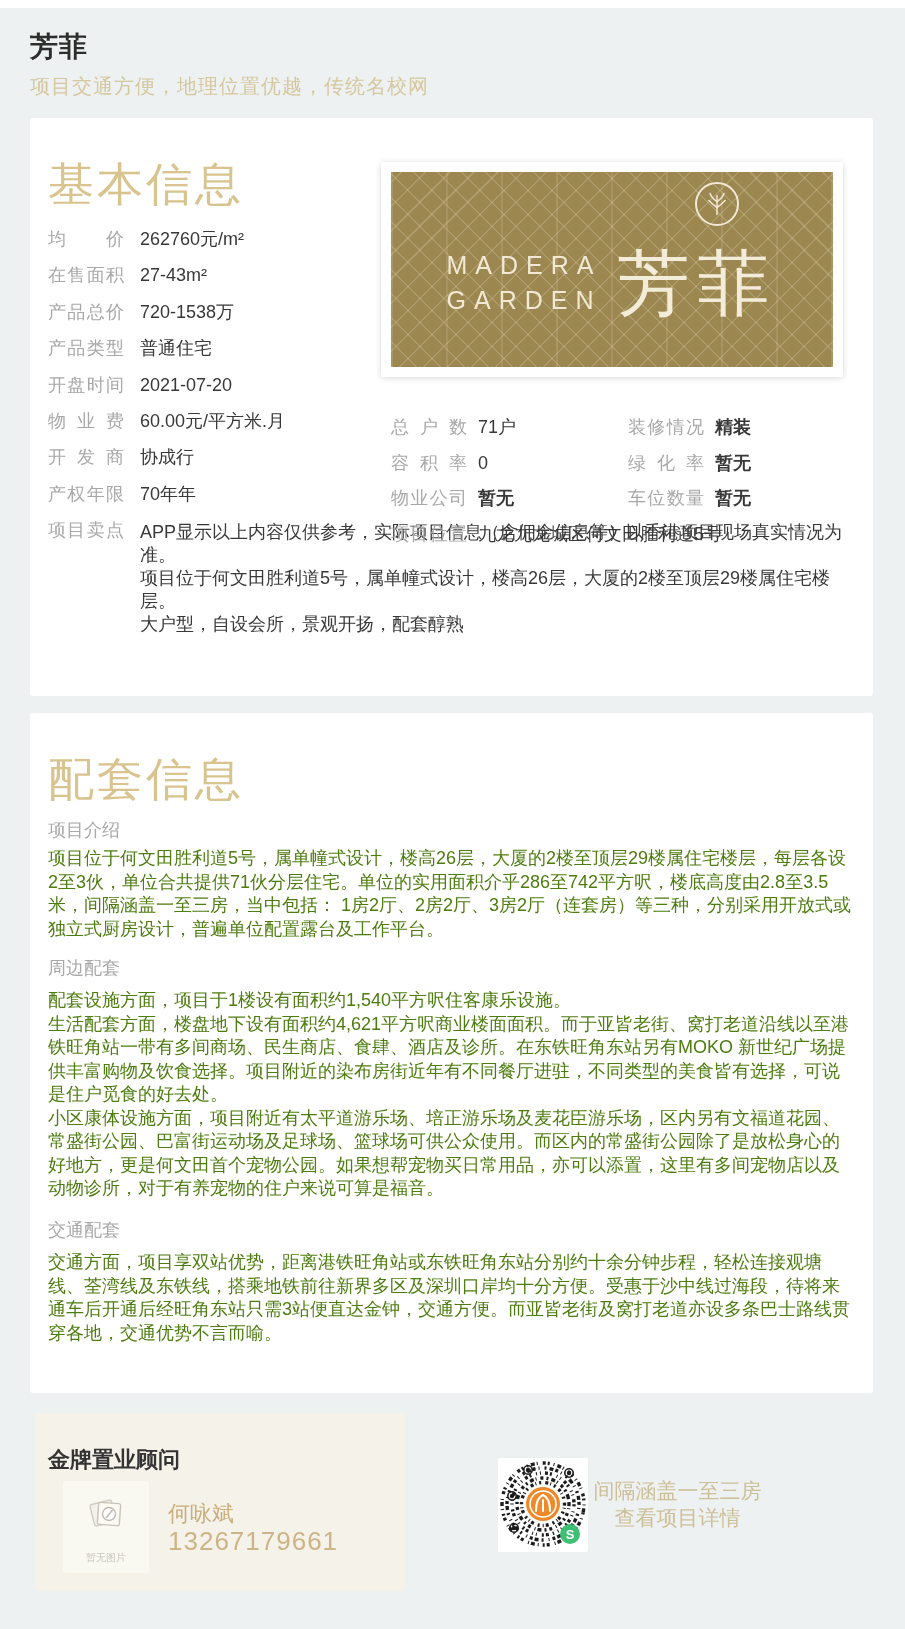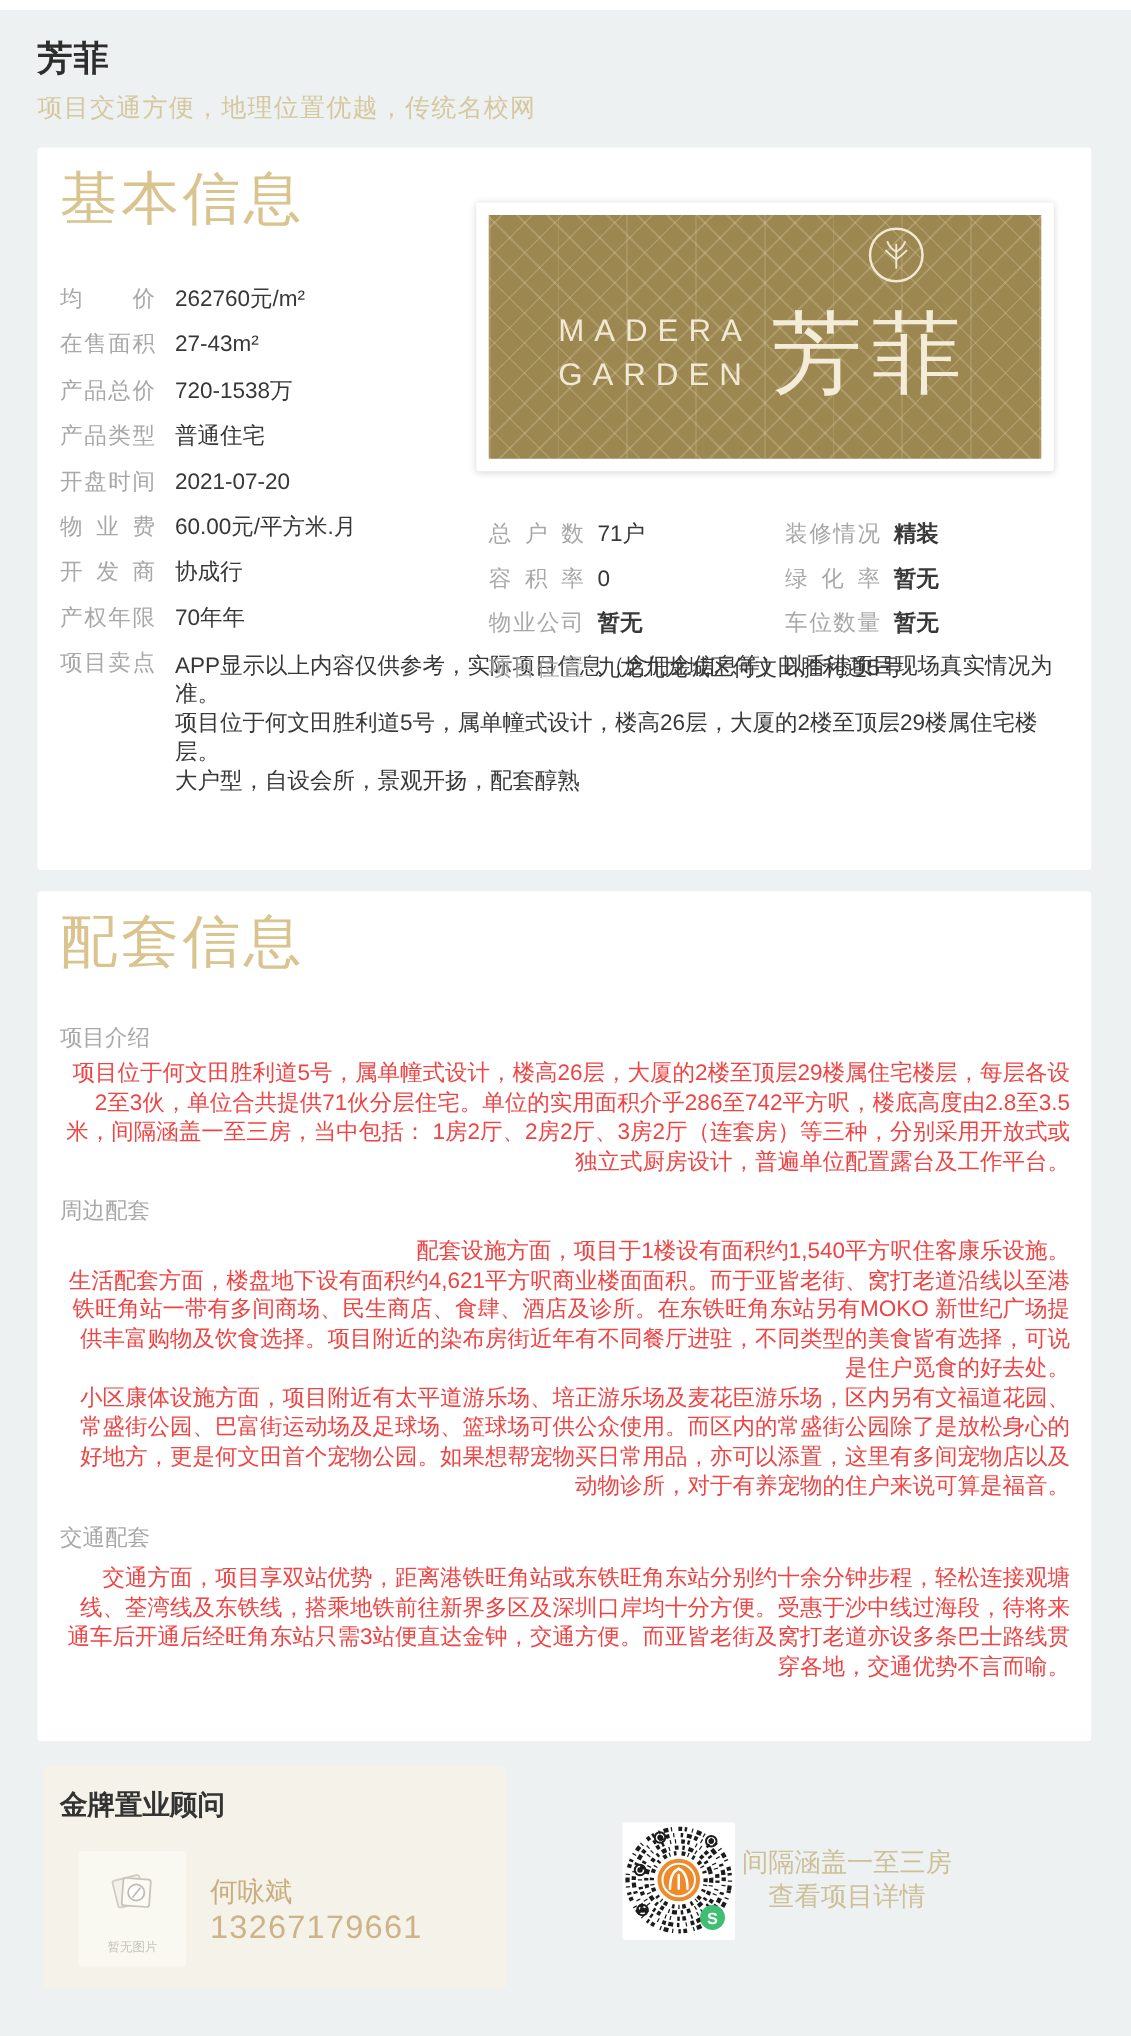"基本信息" .section-title { top: 10px -> 36px }
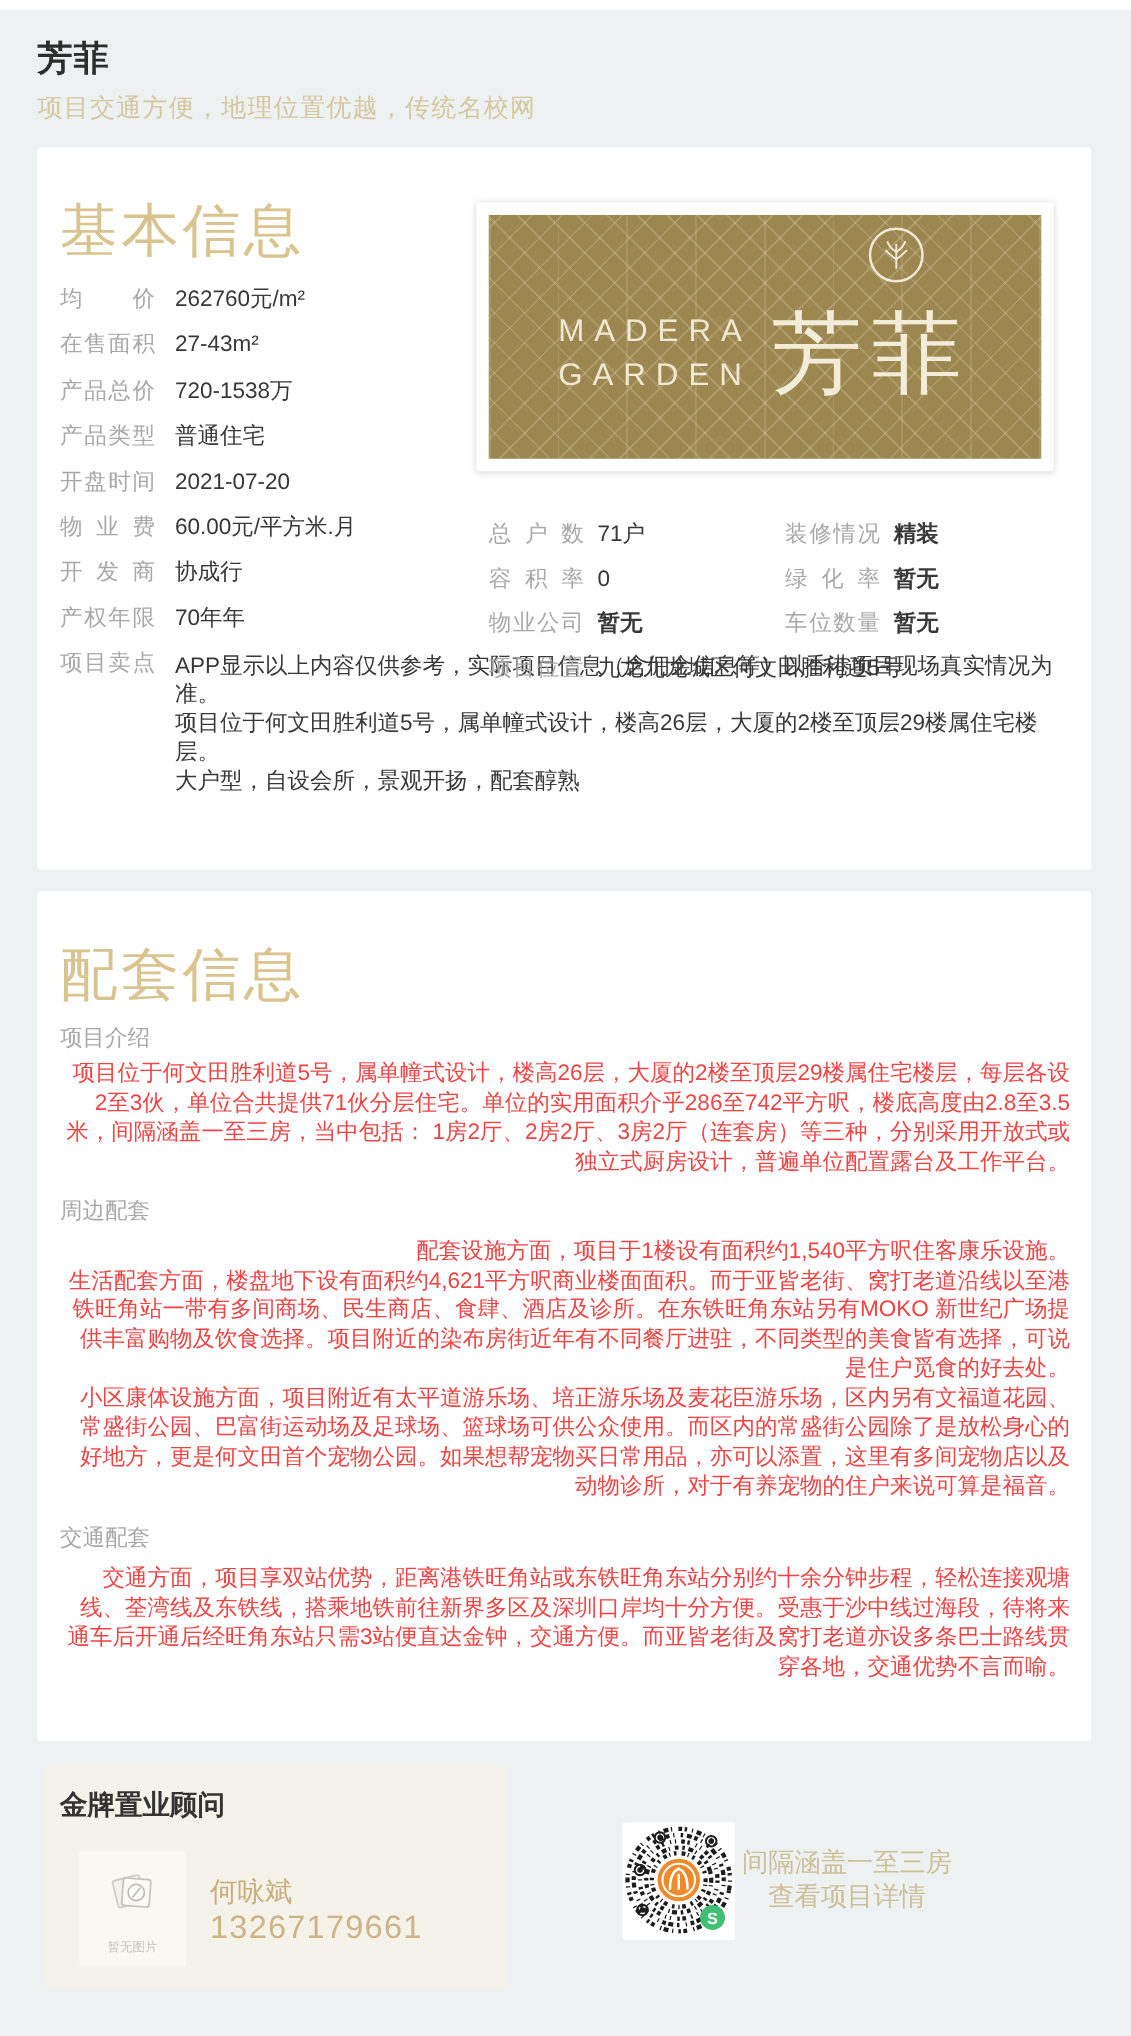"项目位于何文田胜利道5号，属单幢式设计，楼高26层，大厦的2楼至顶层29楼属住宅楼层，每层各设2" .para-block { color: #ef4444 -> #4d7c0f; text-align: right -> none }
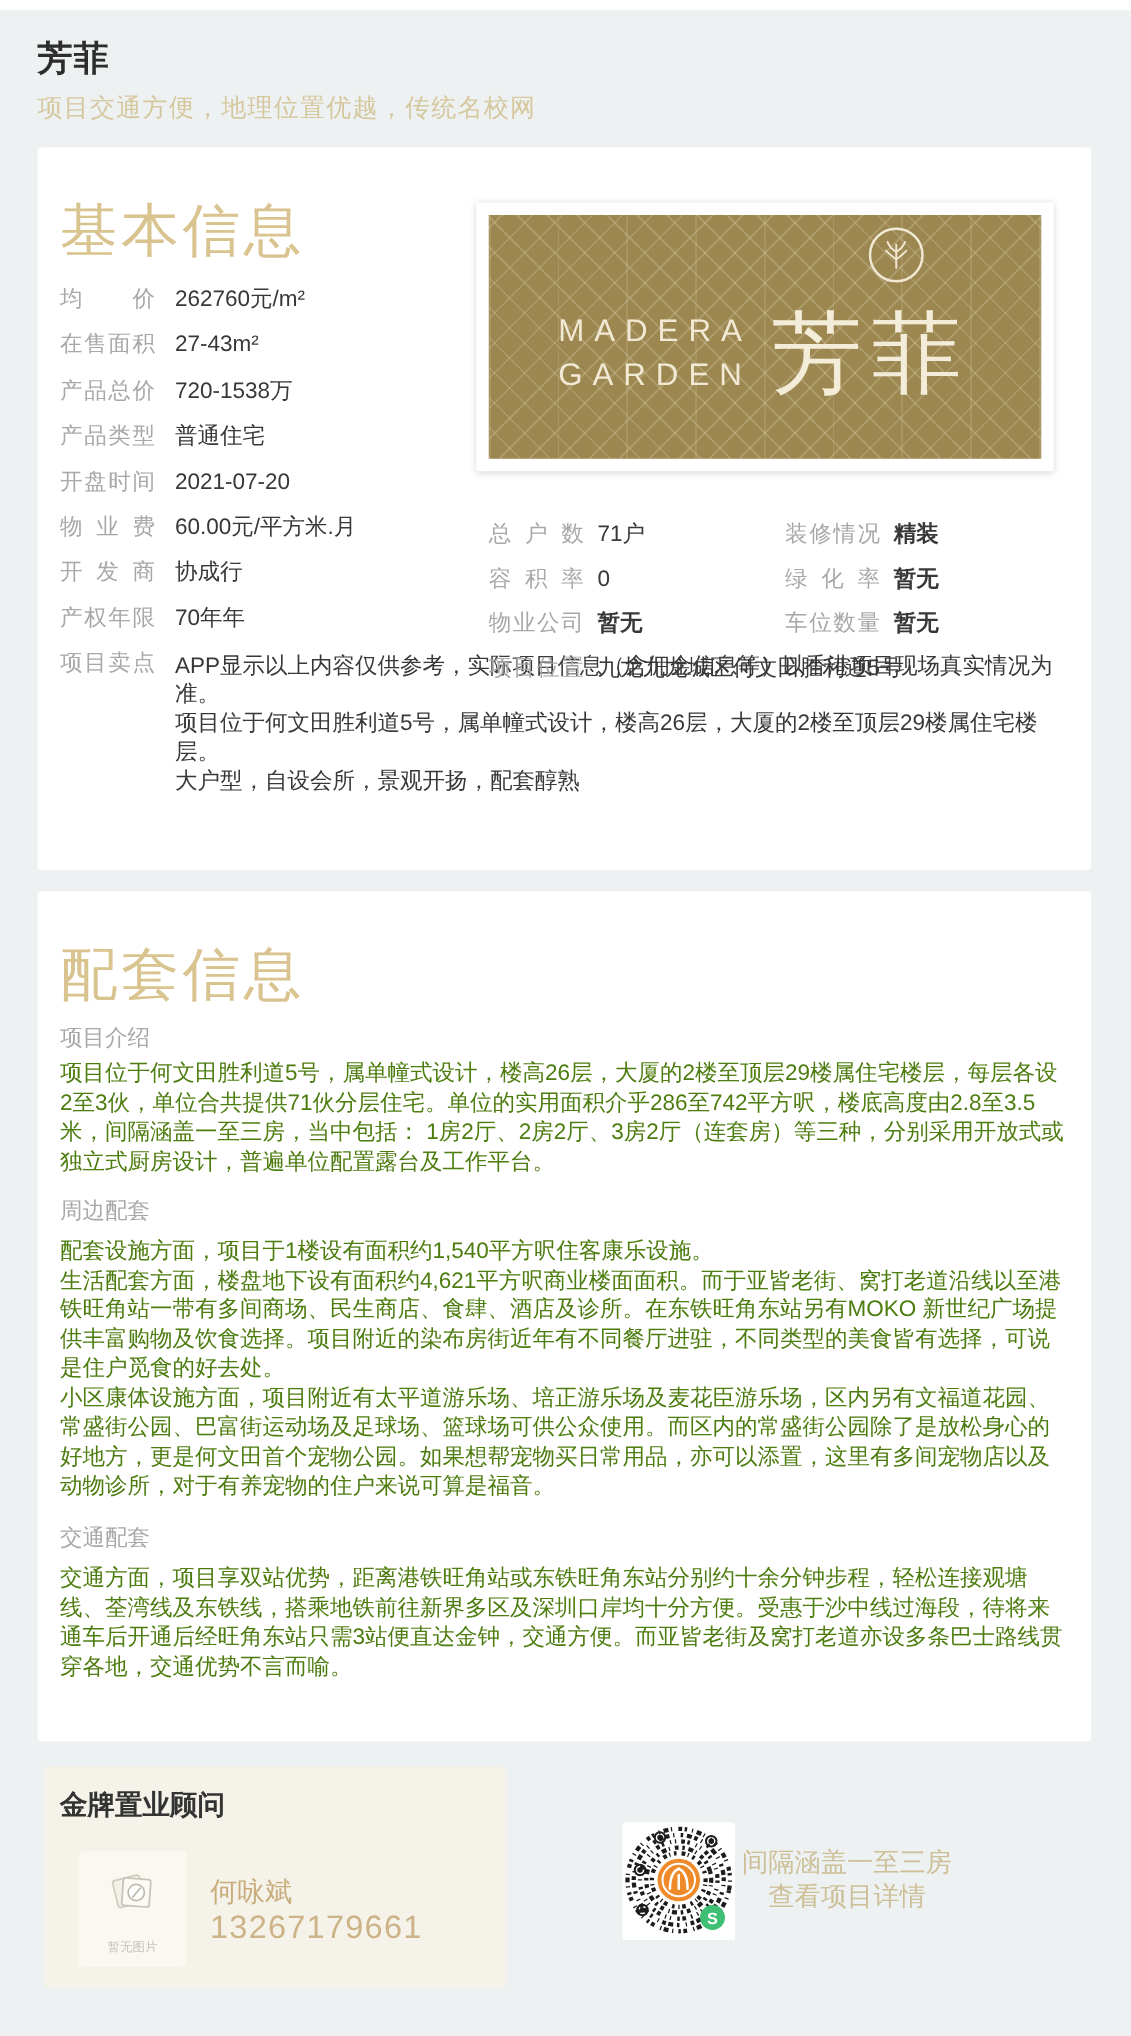"金牌置业顾问" .consultant-title { top: 16px -> 32px }
